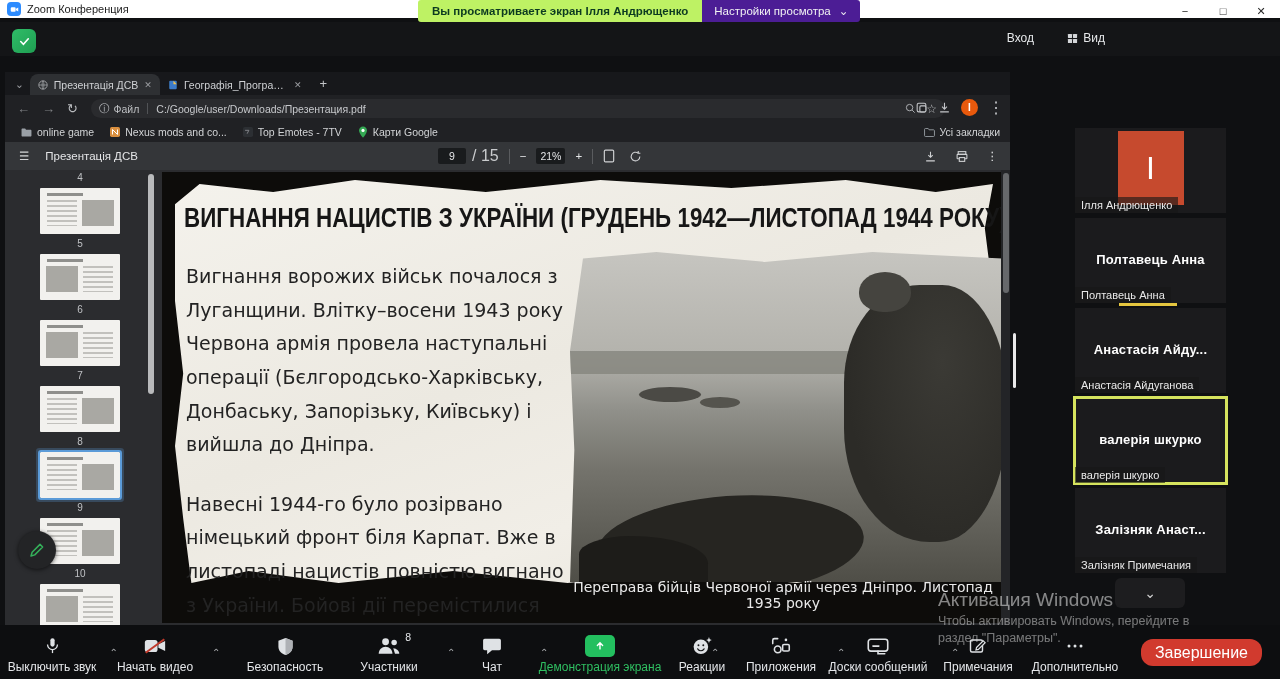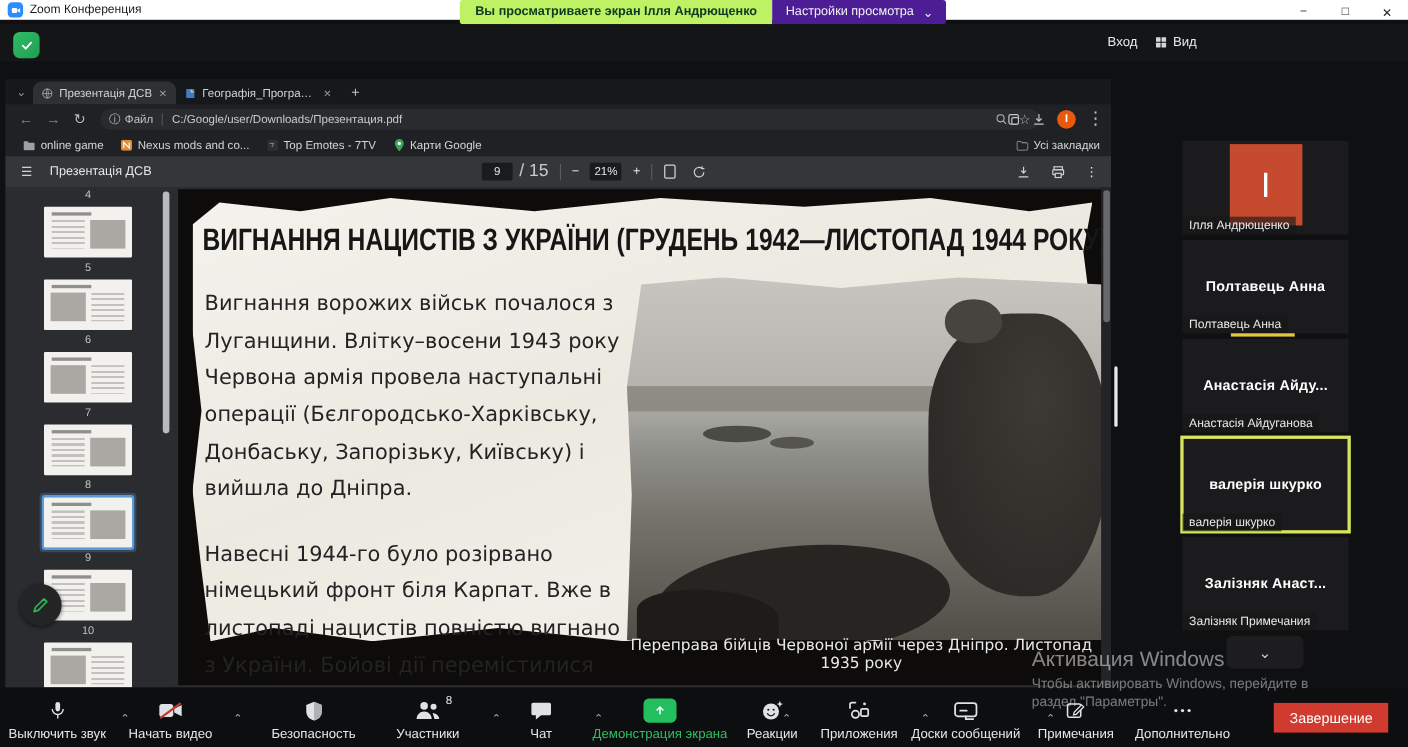"Вид" div.hbtn { right: 192px -> 175px }
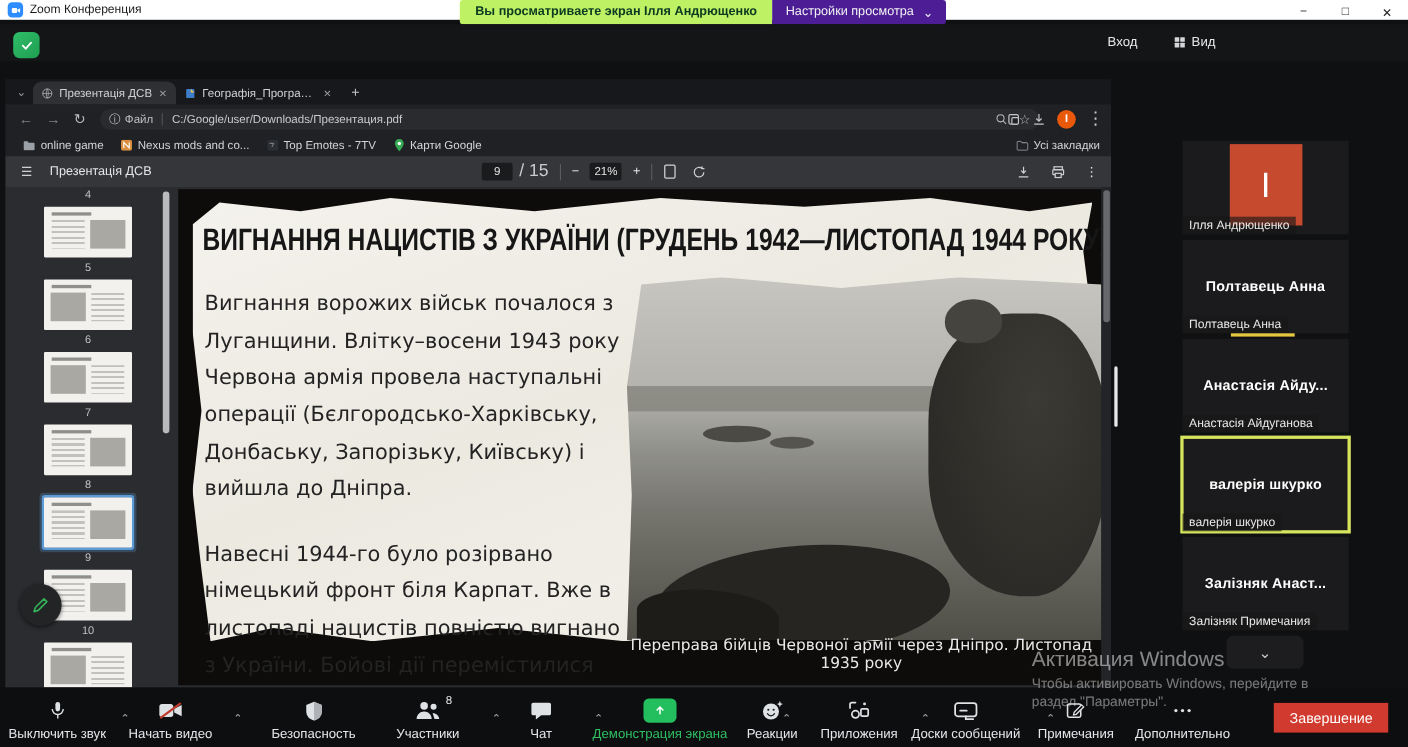"Завершение" .endbtn { border-radius: 0 -> 12px; font-size: 13px -> 16px }
